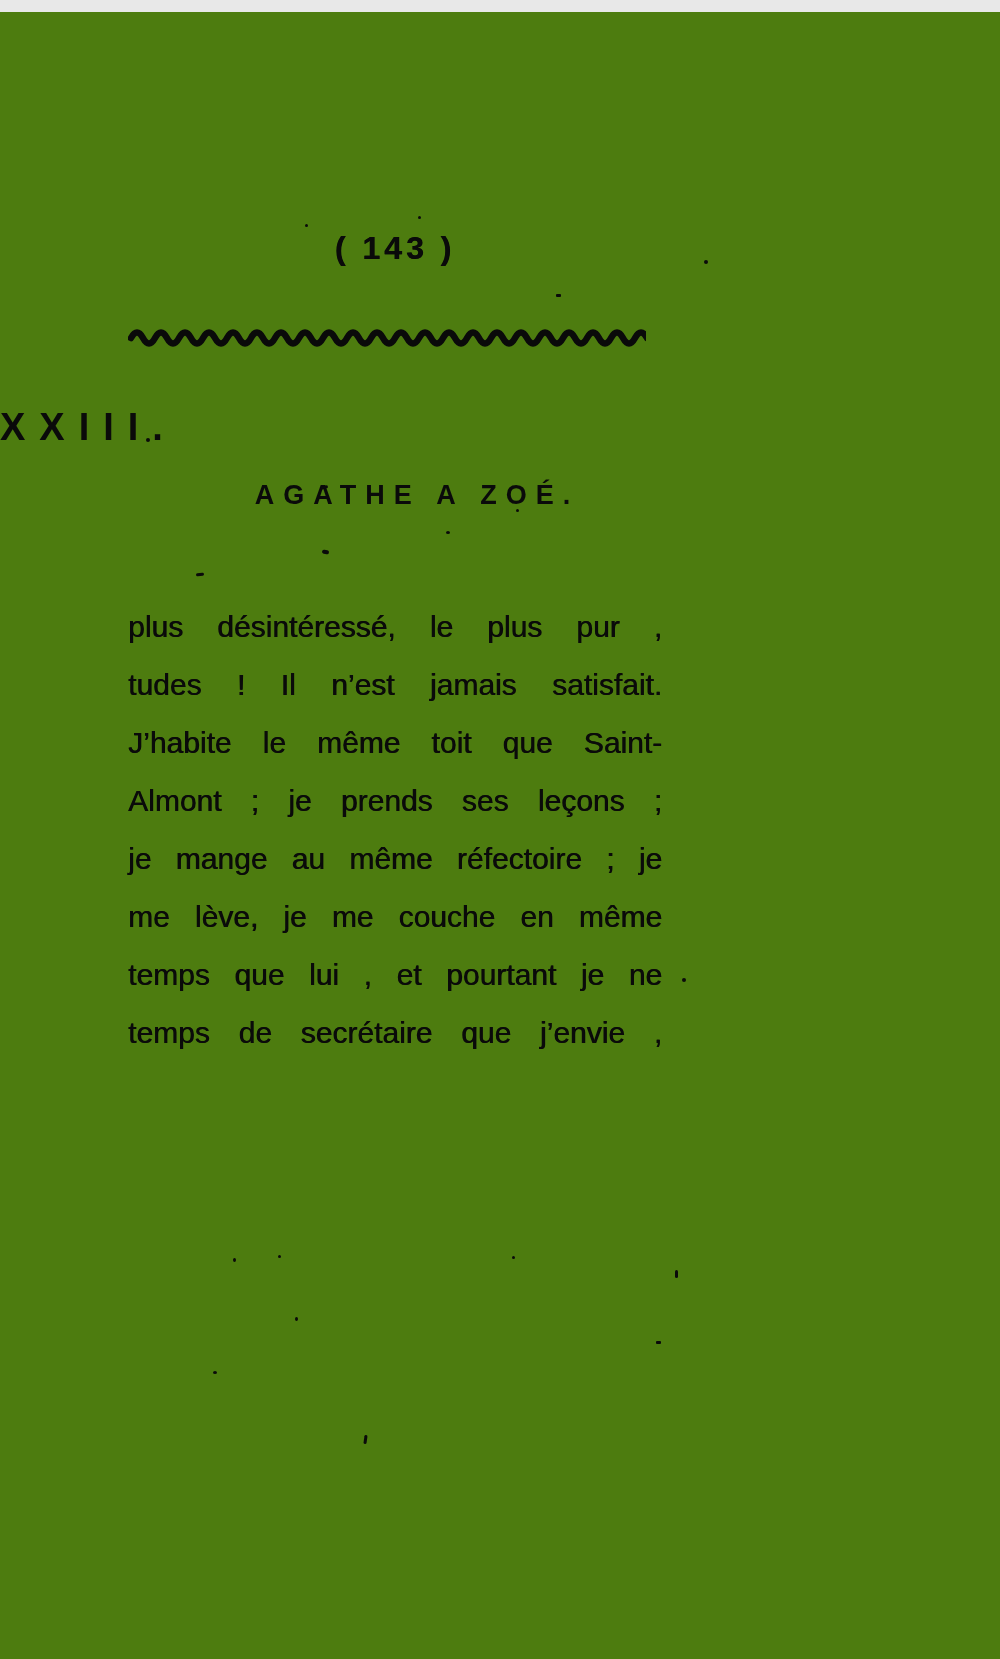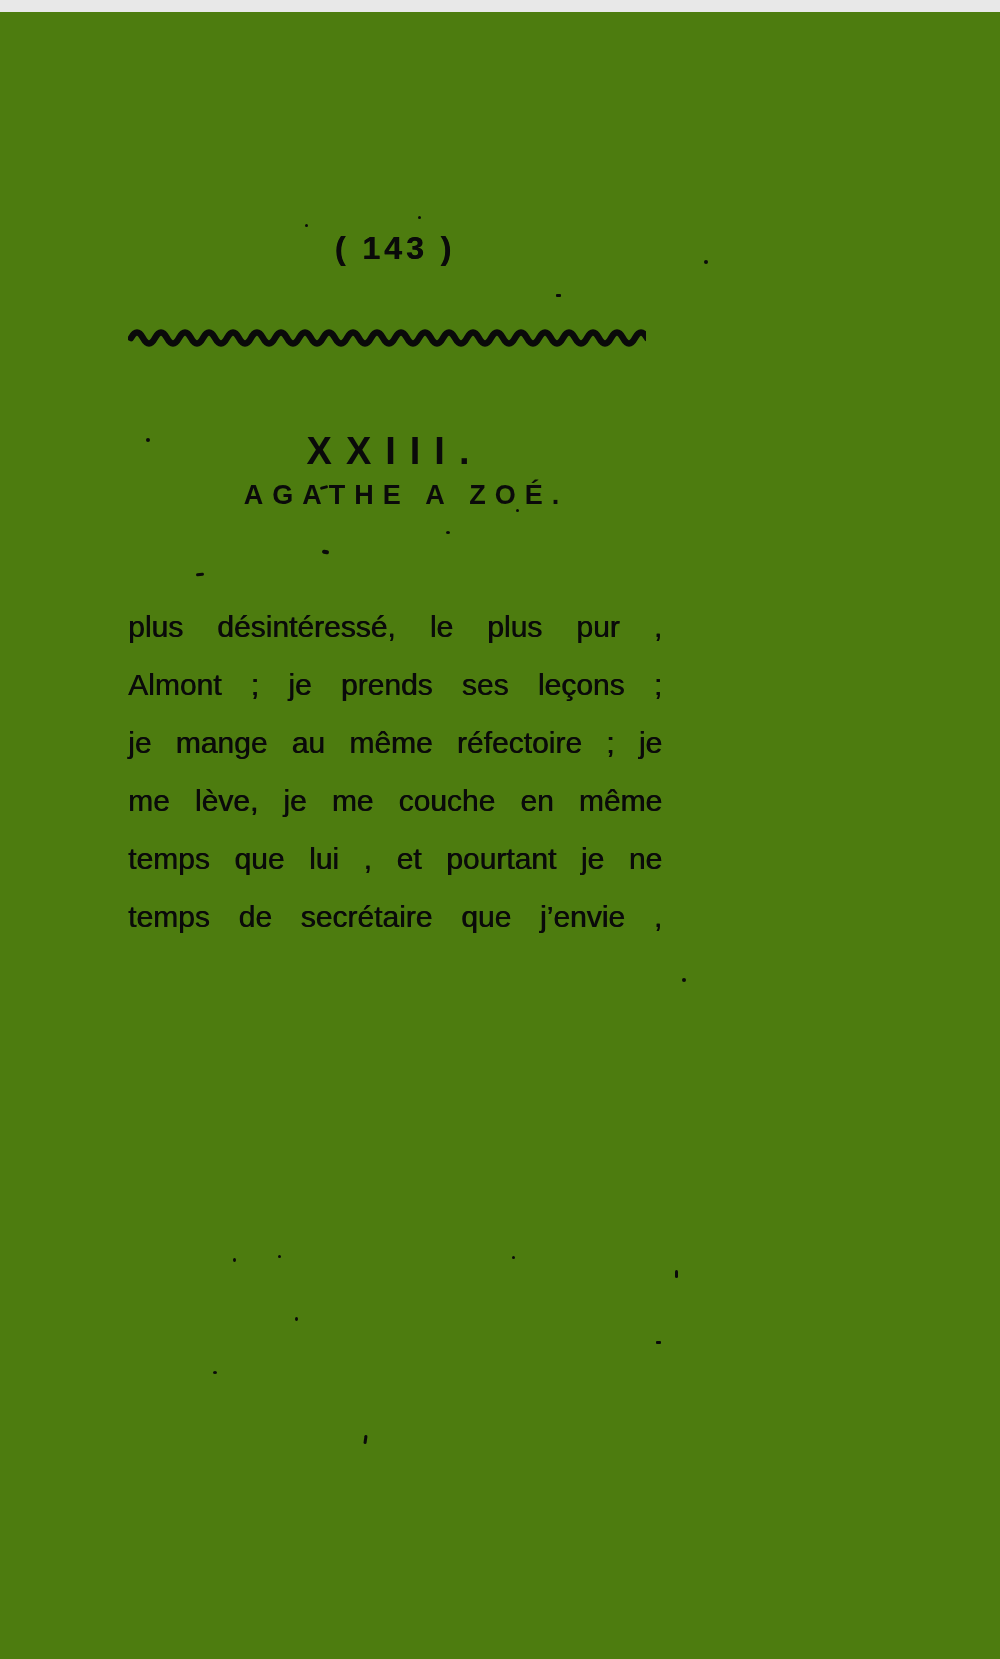"XXIII." .chapter-number { text-align: center -> left; top: 418px -> 394px }
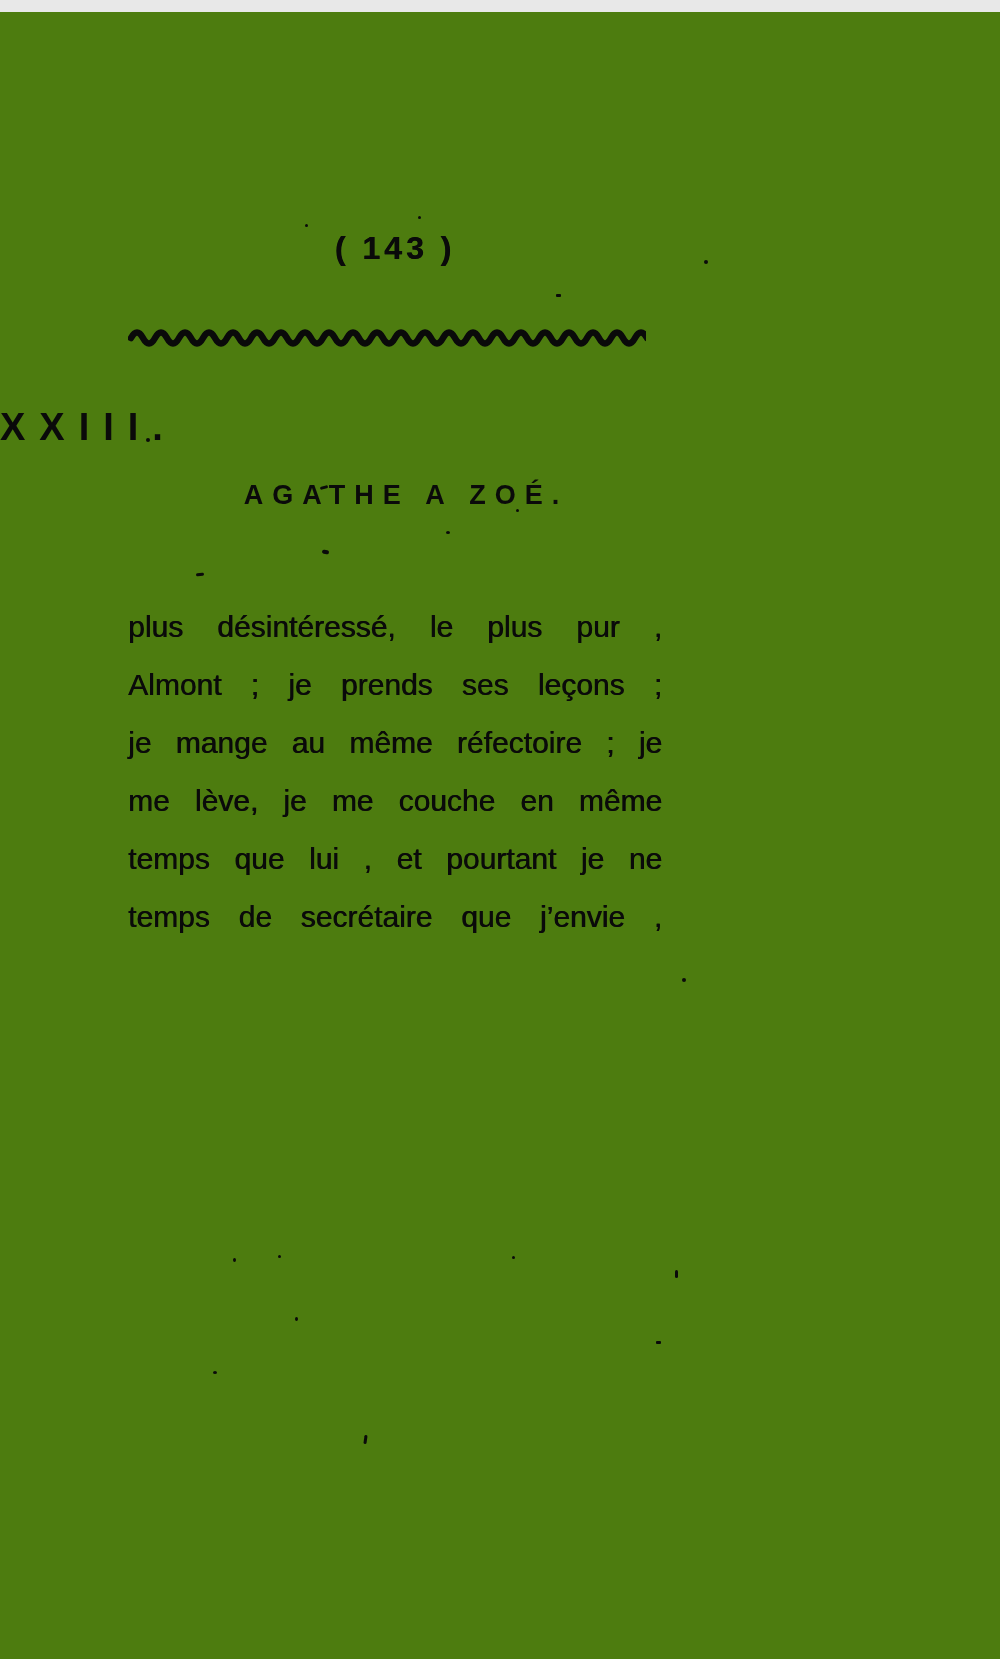"AGATHE A ZOÉ." .letter-heading { left: 1px -> 12px }
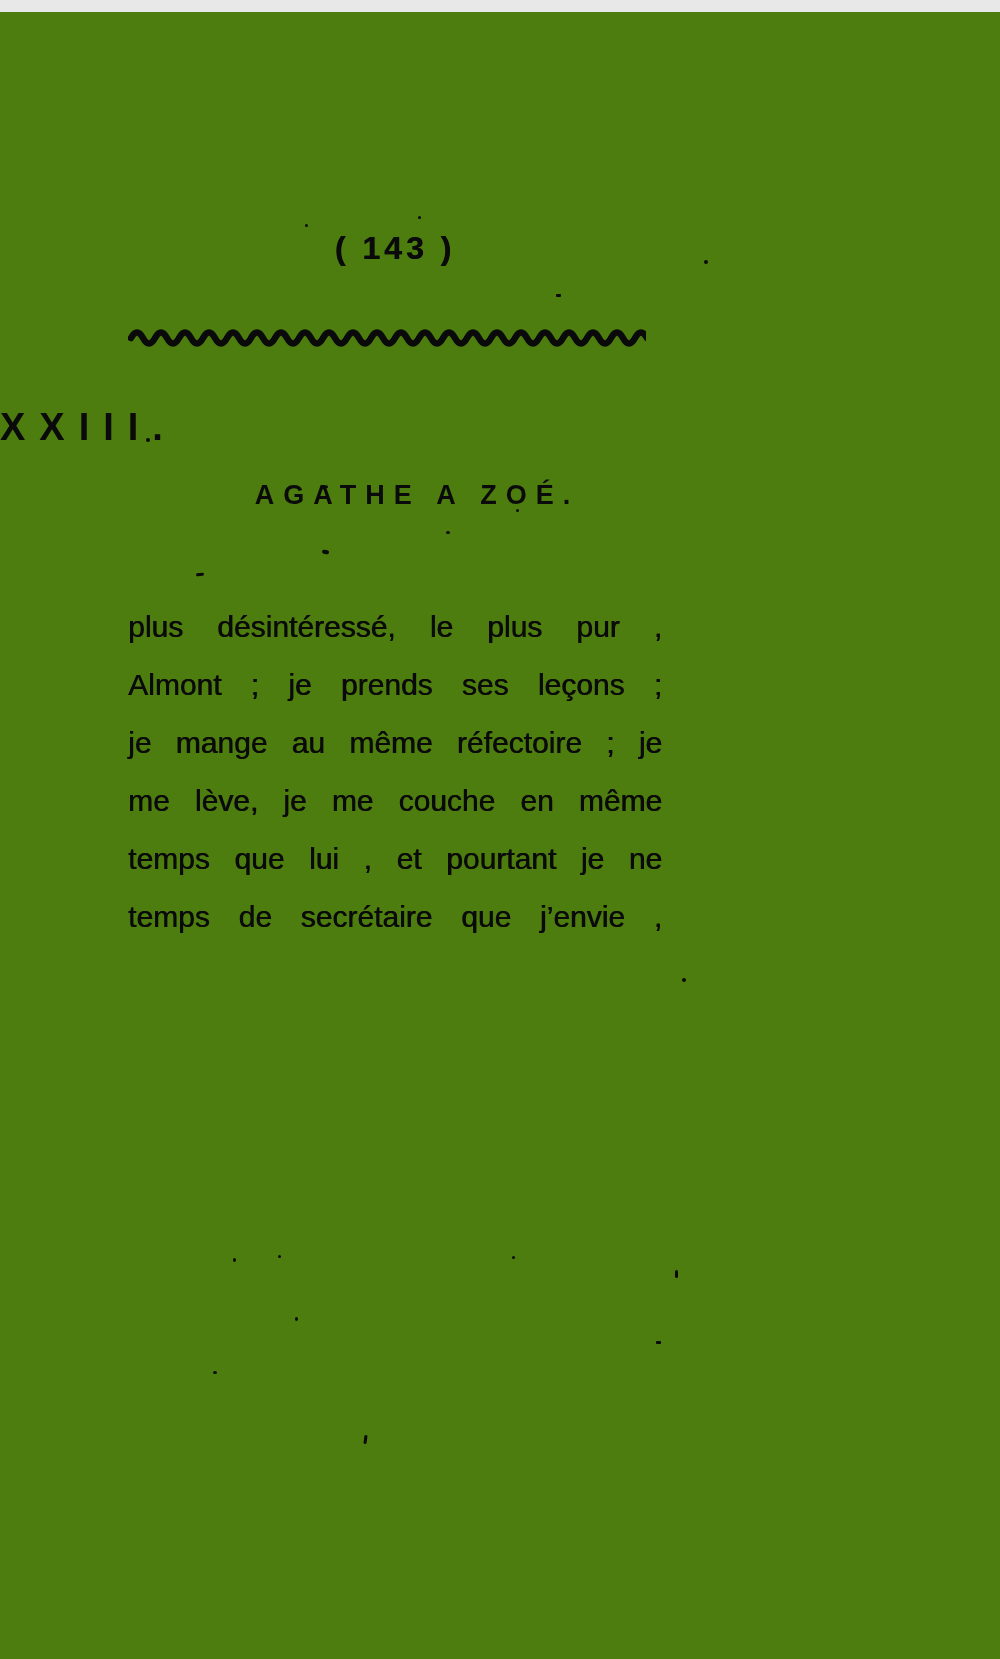"tudes ! Il n’est jamais" div.line { html: none -> <div>tudes ! Il n’est jamais satisfait.</div> }
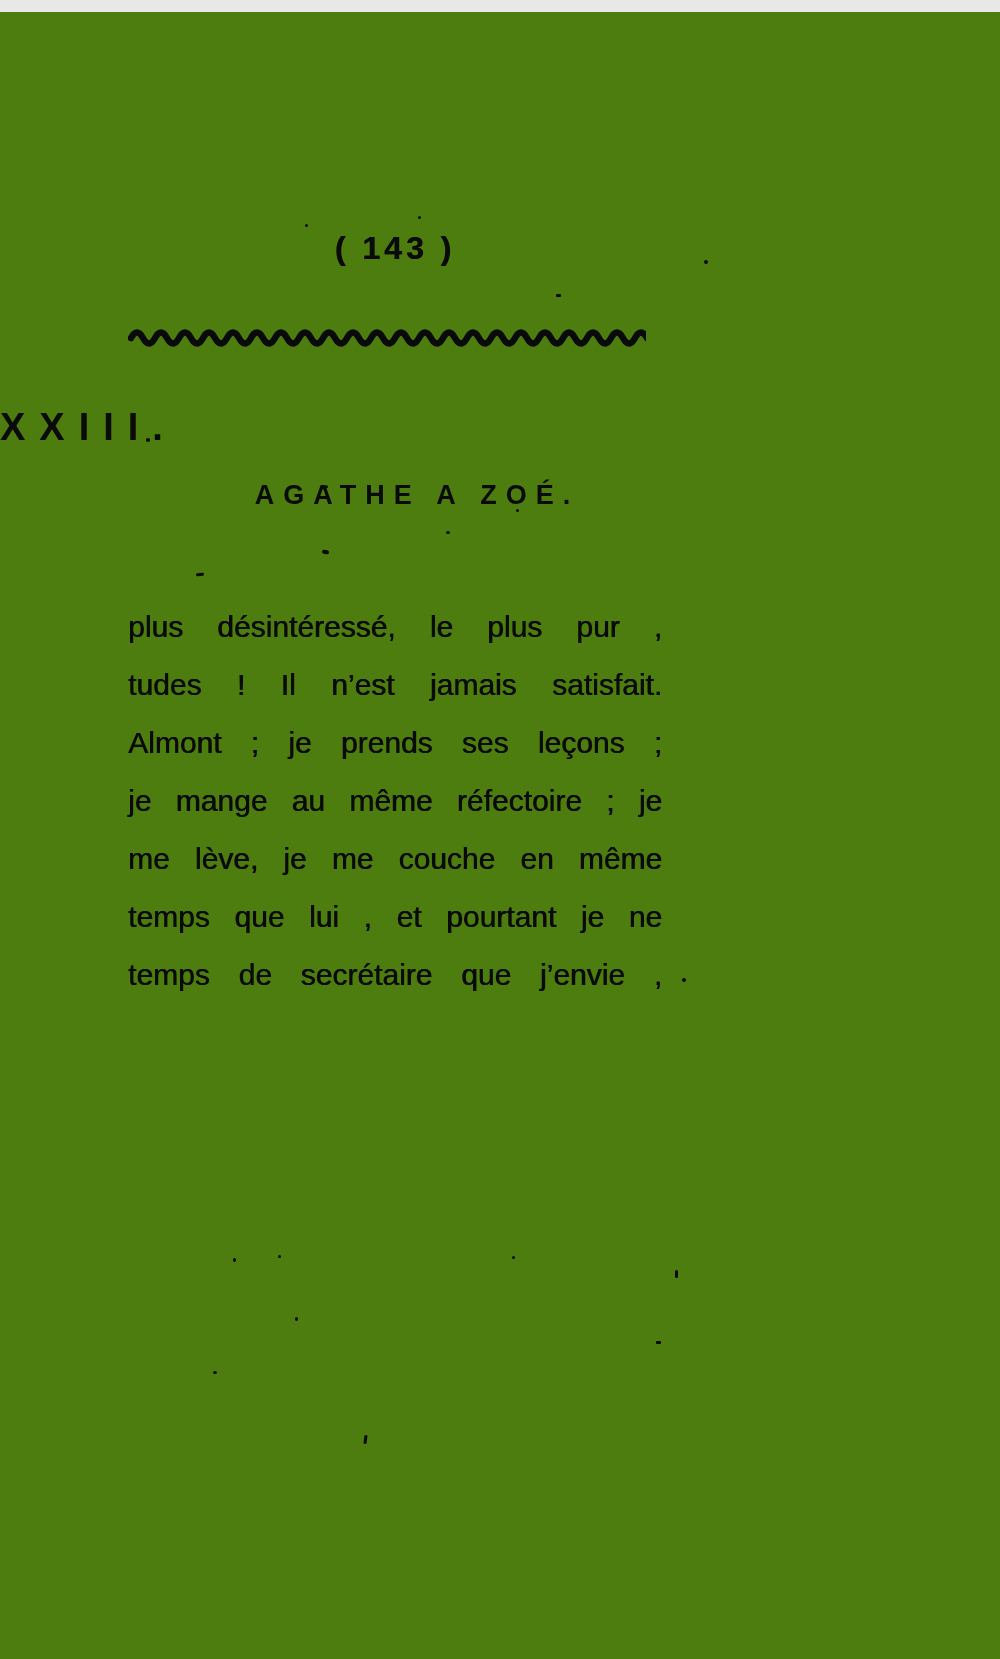"J’habite le même toit que" div.line { html: none -> <div>J’habite le même toit que Saint-</div> }
